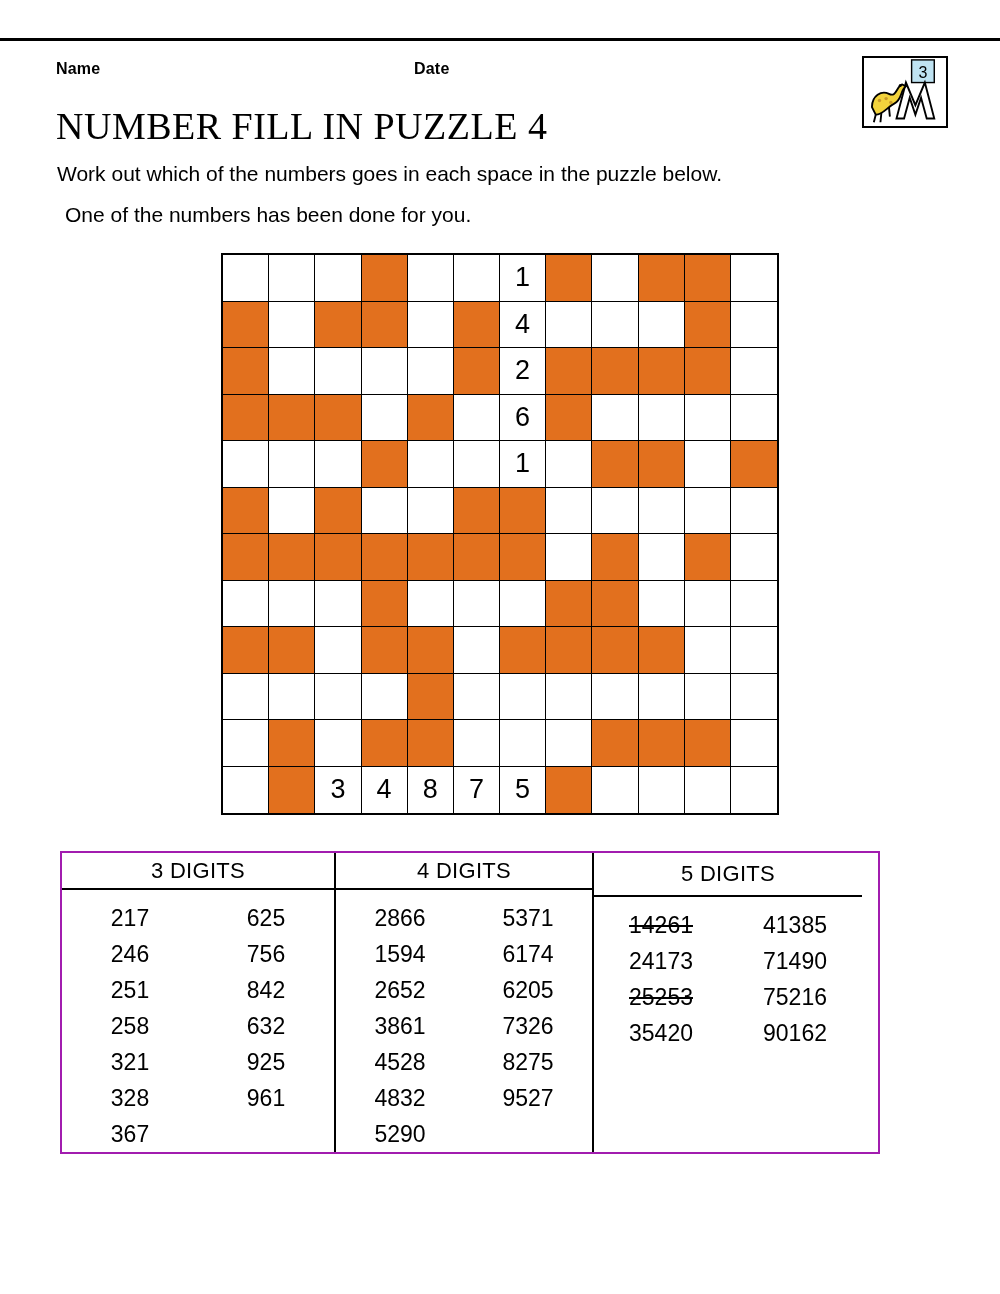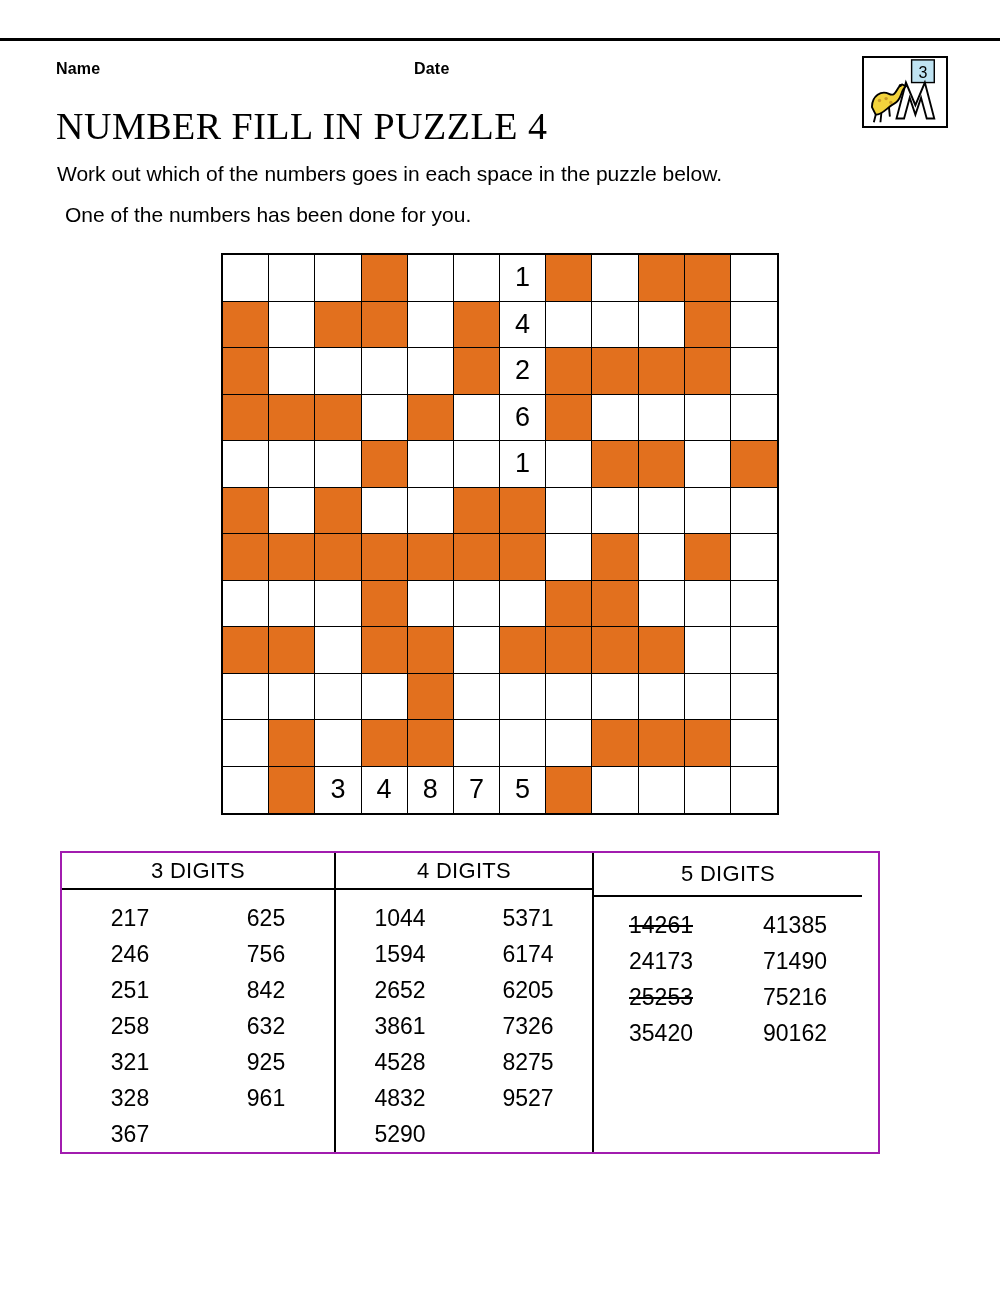"1044" div.num { text: 1044 -> 2866 }
